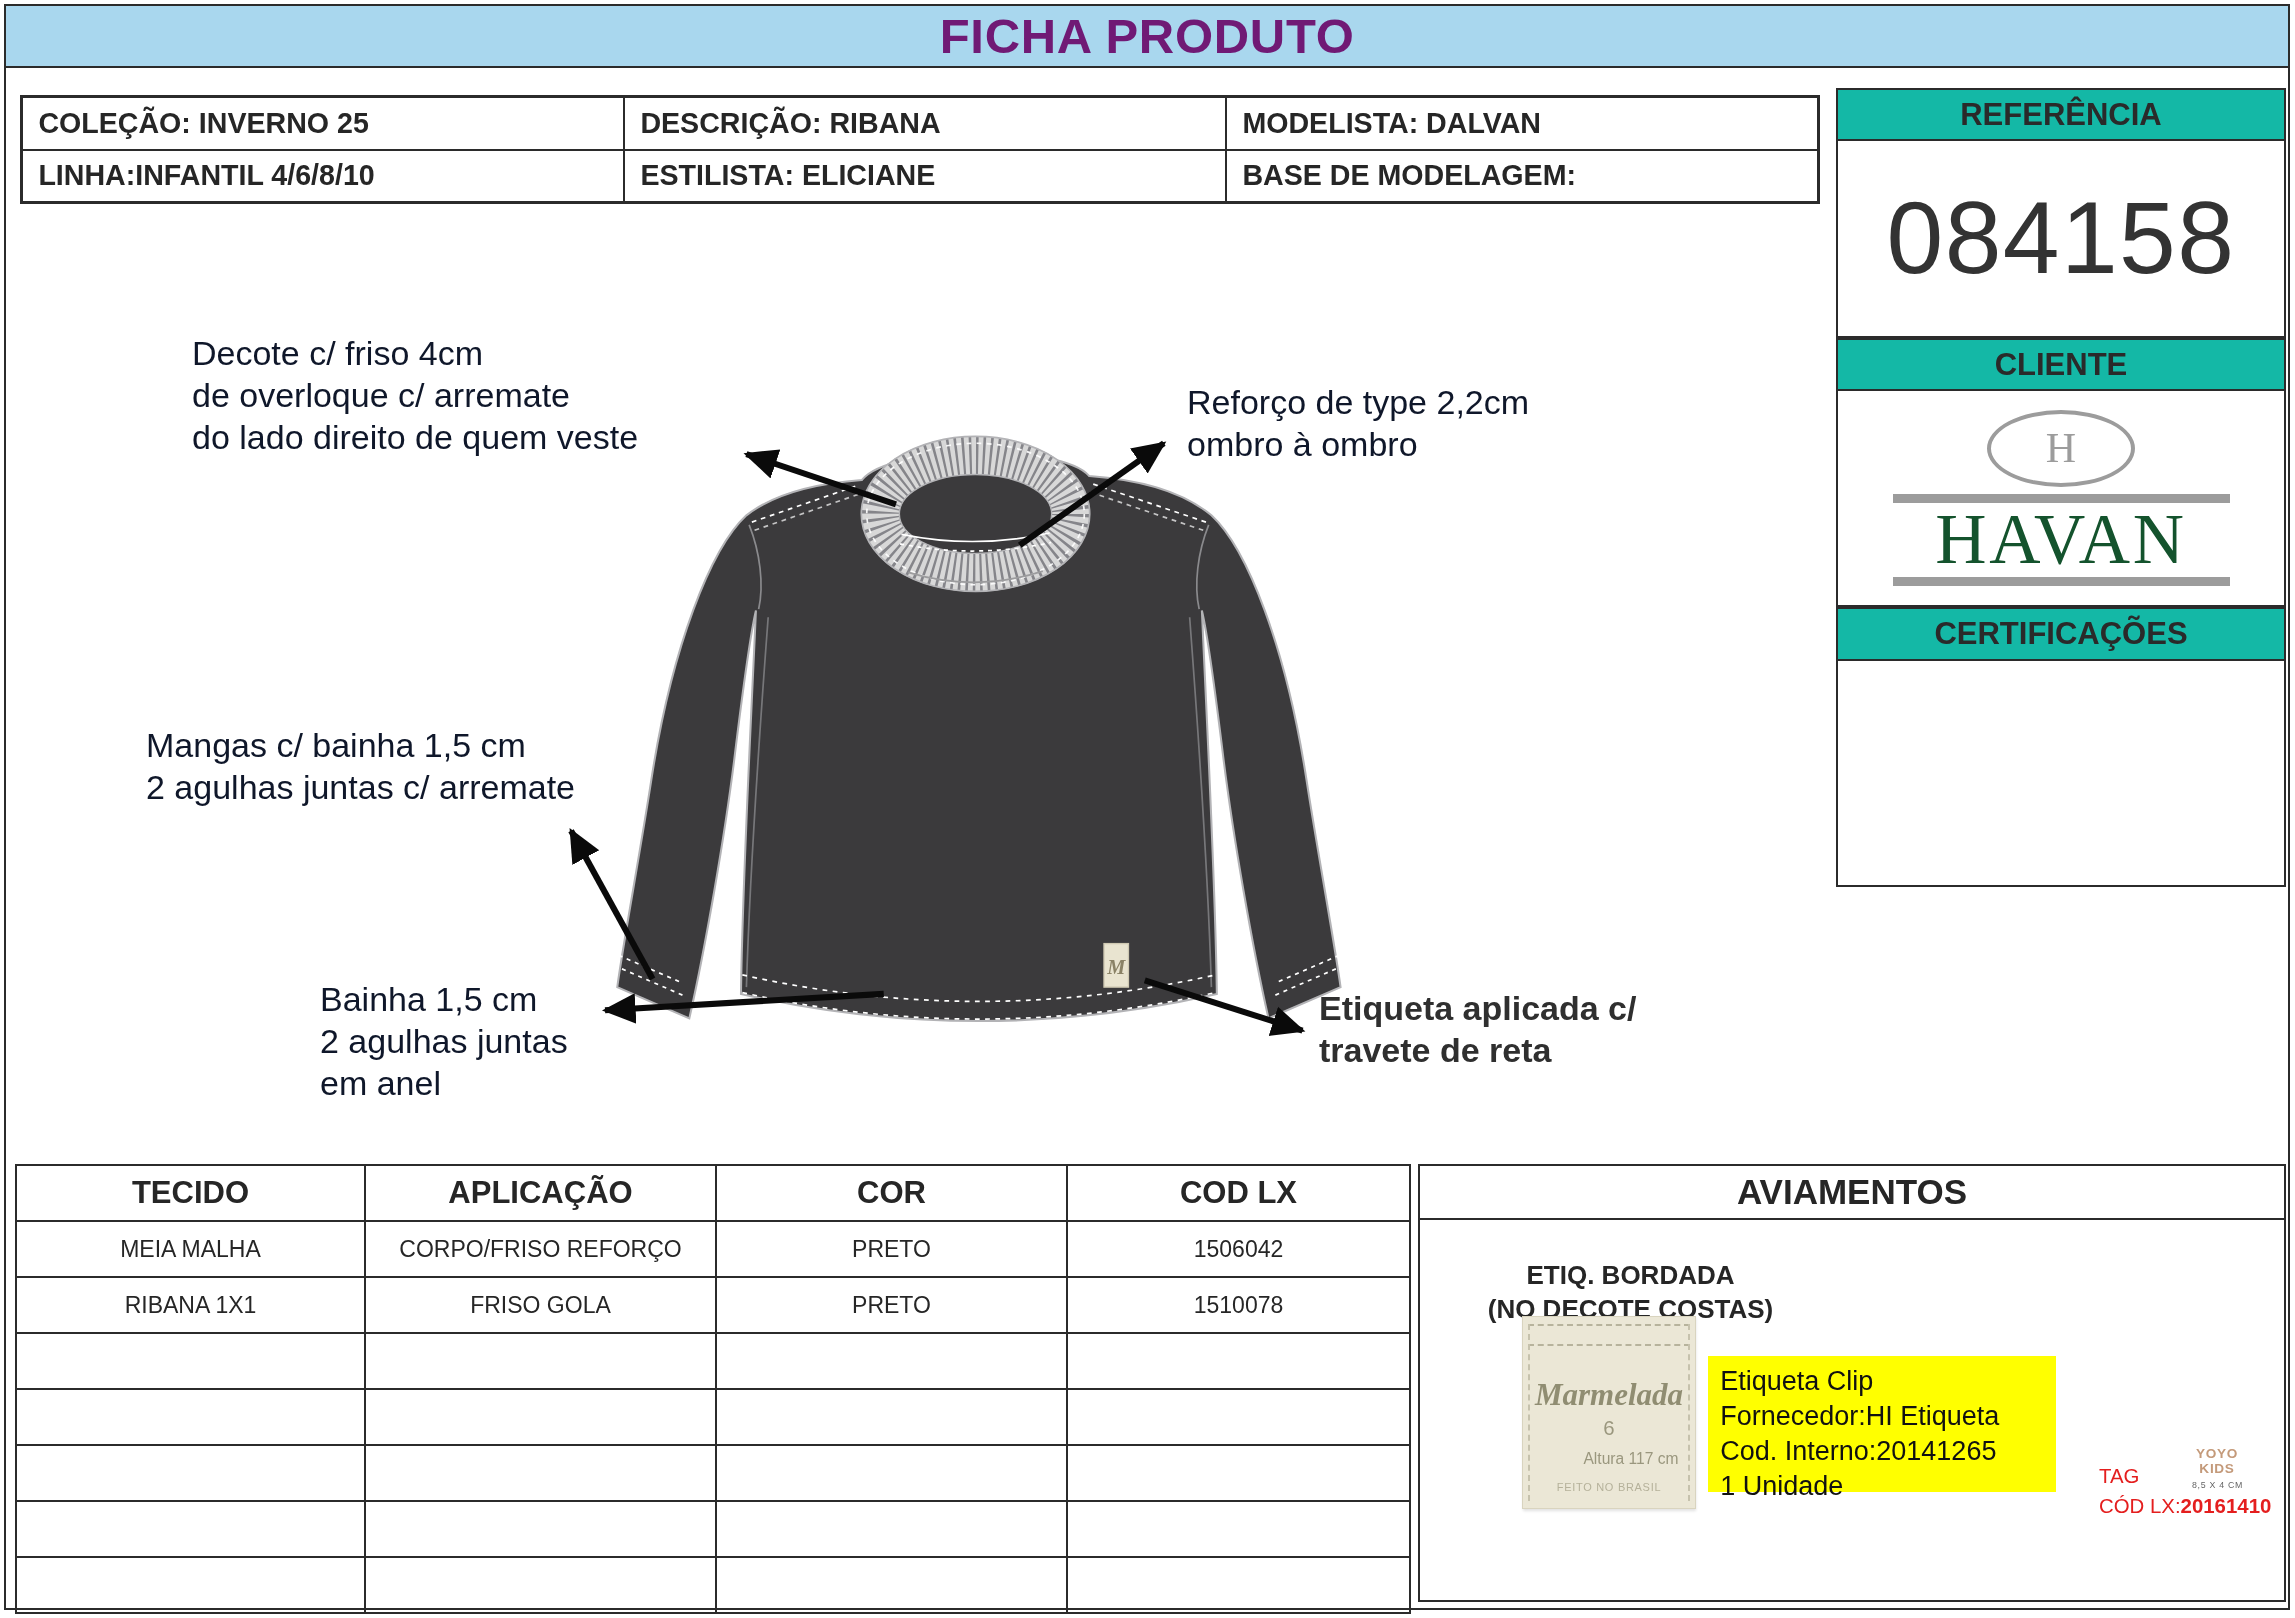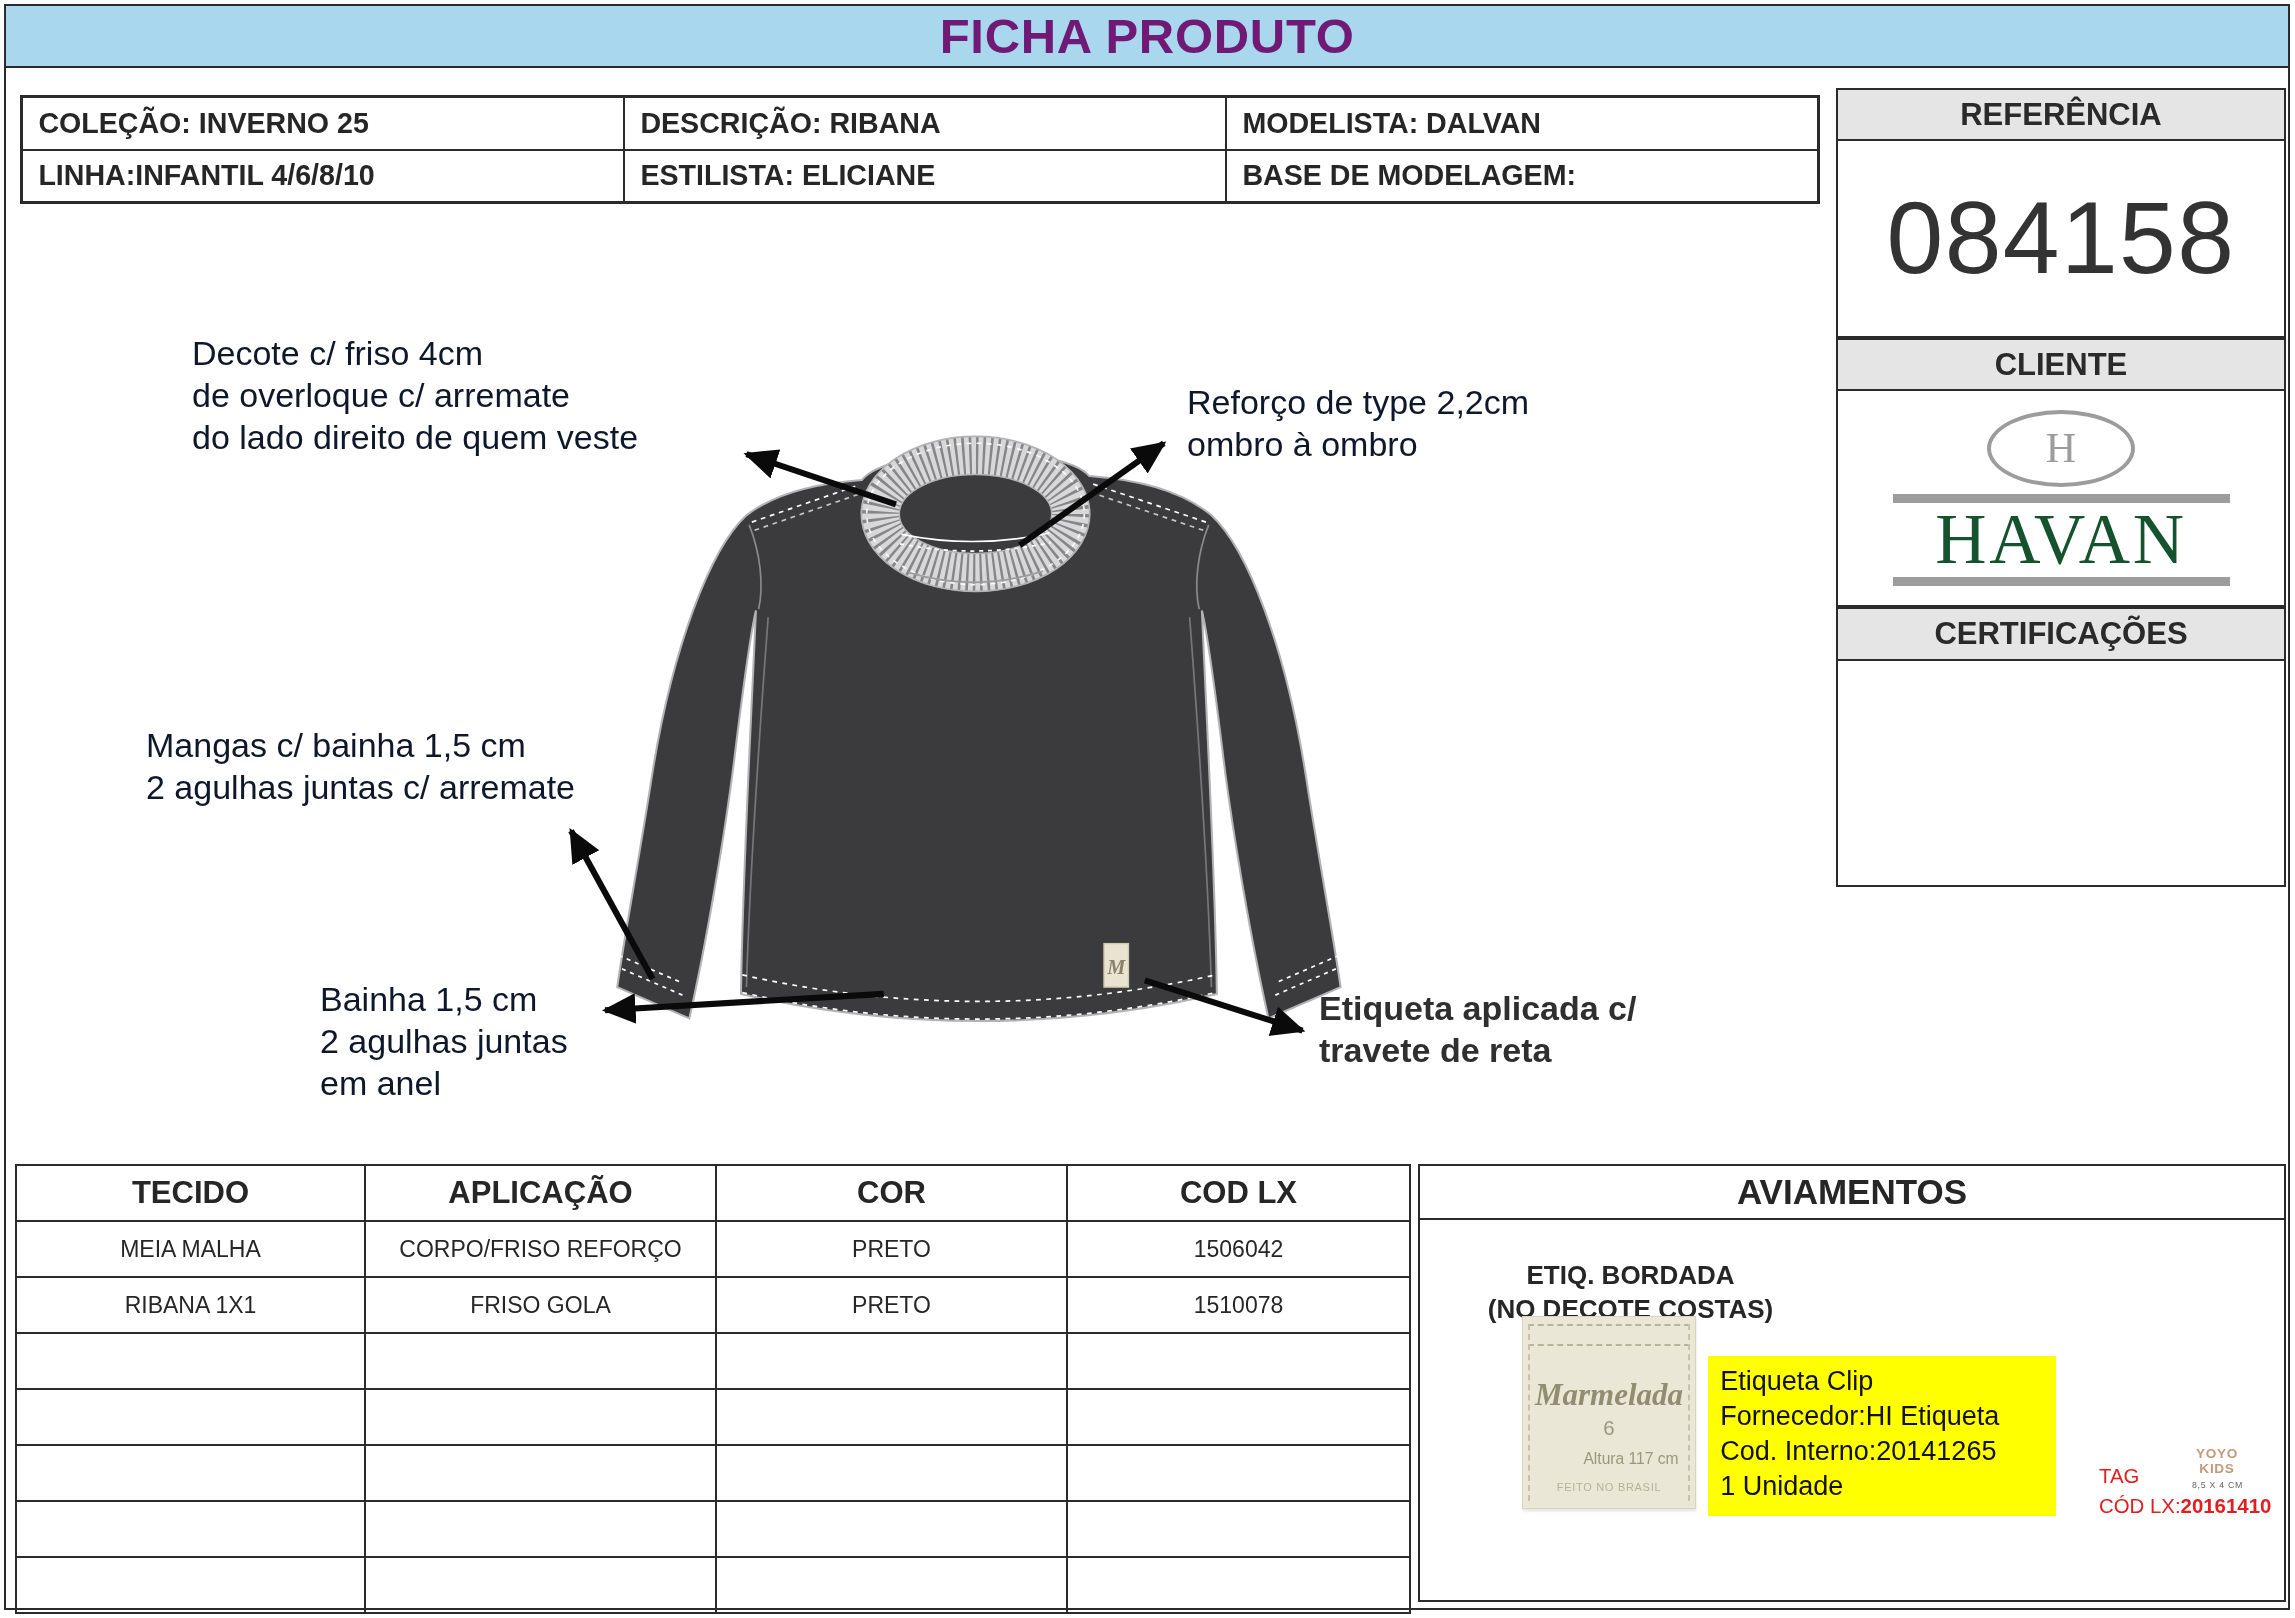"REFERÊNCIA" .band { background: #e5e5e5 -> #14b8a6 }
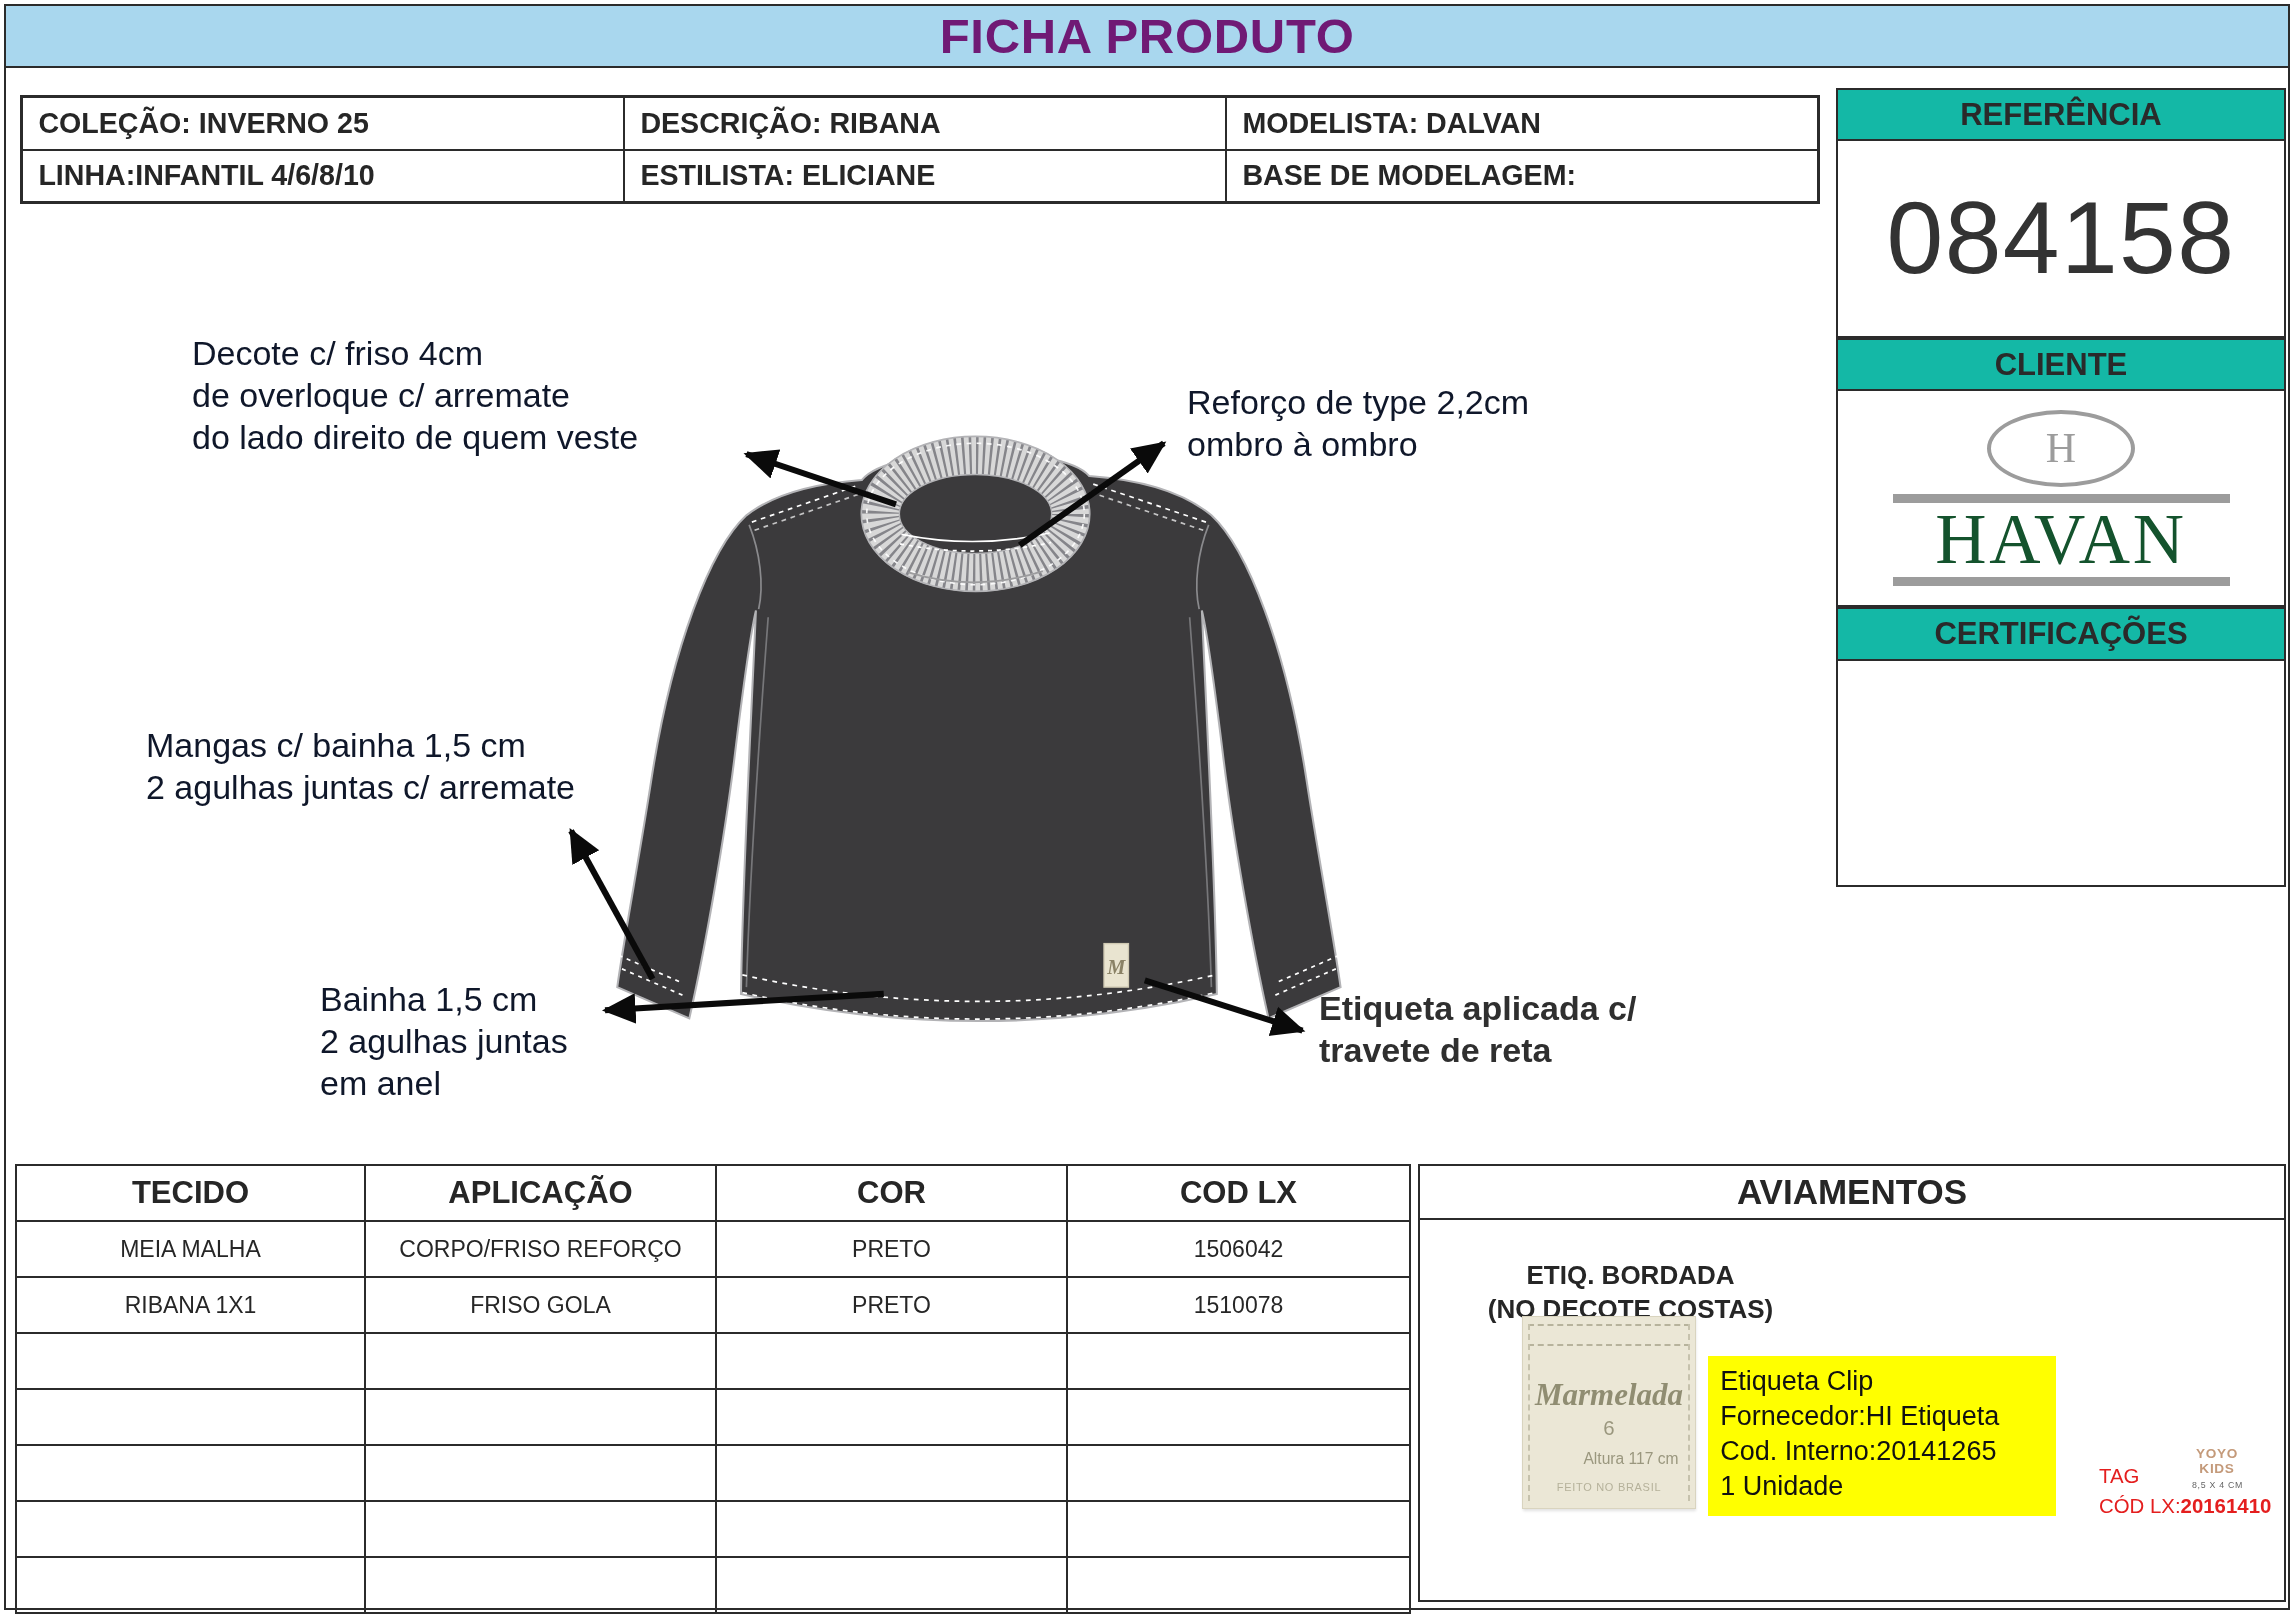"Etiqueta Clip" .clip-box { height: 160px -> 136px }
